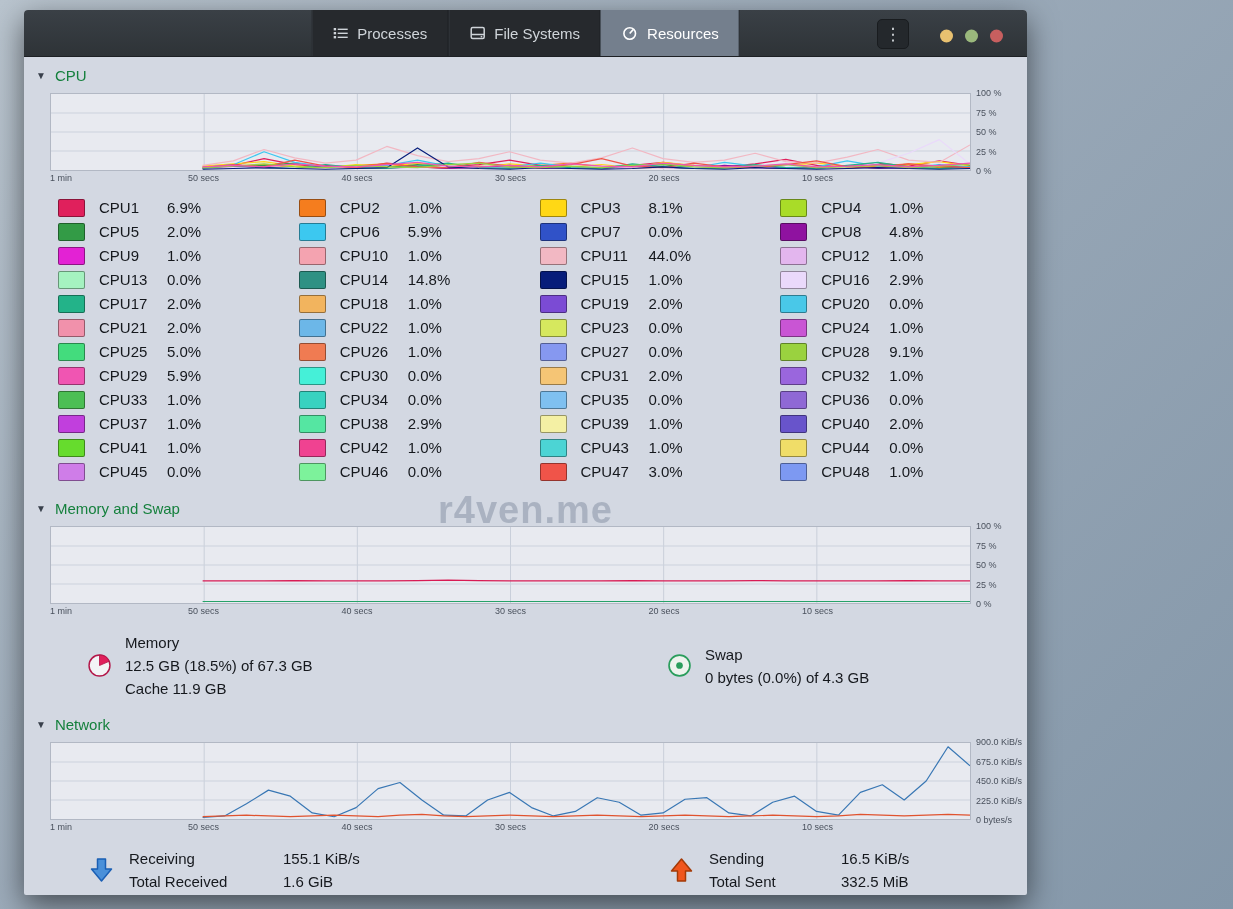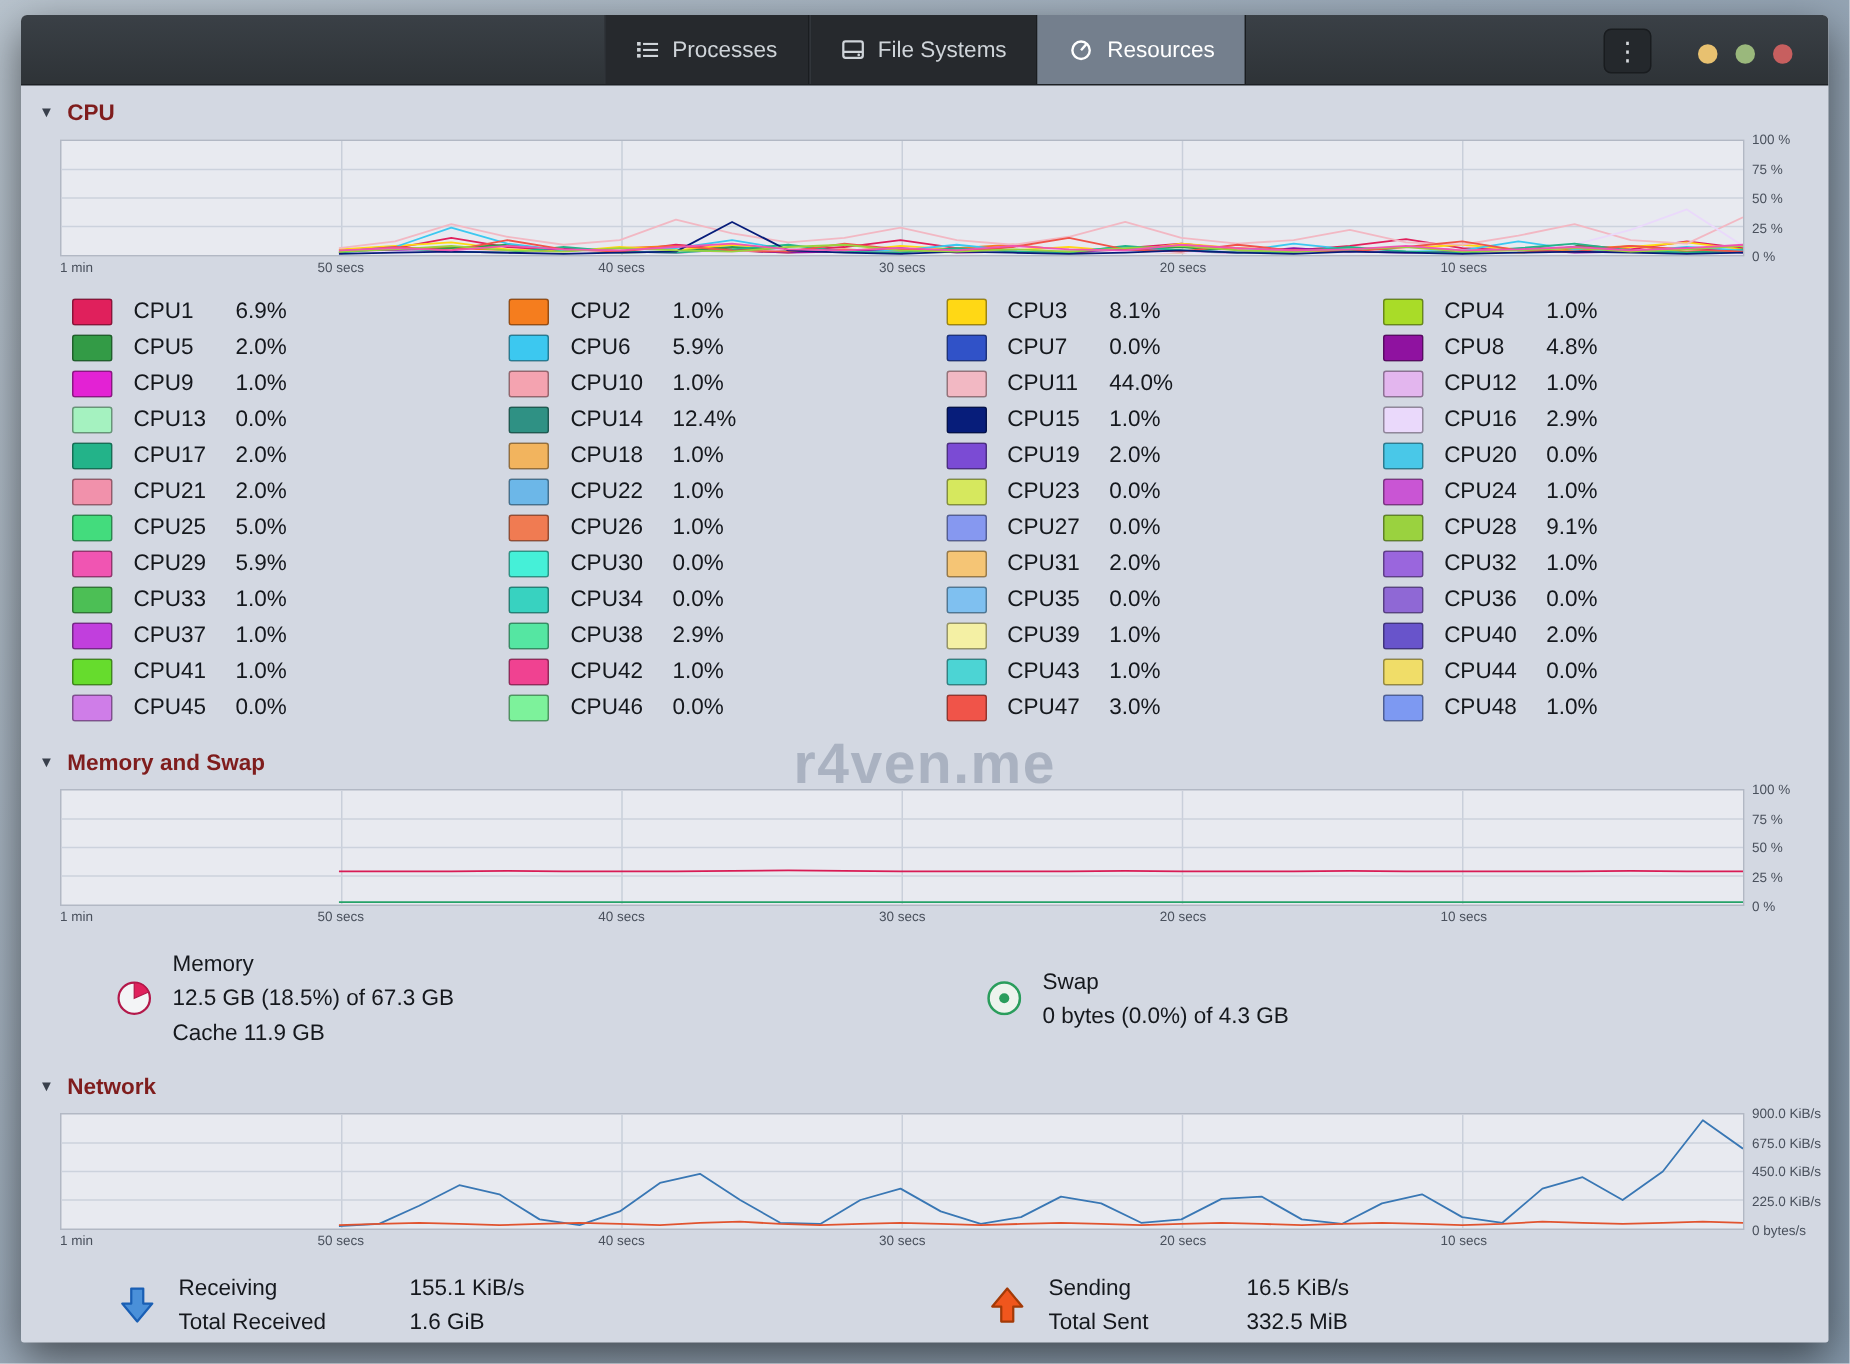"Processes" .window { left: 14px -> 24px; width: 1205px -> 1003px }
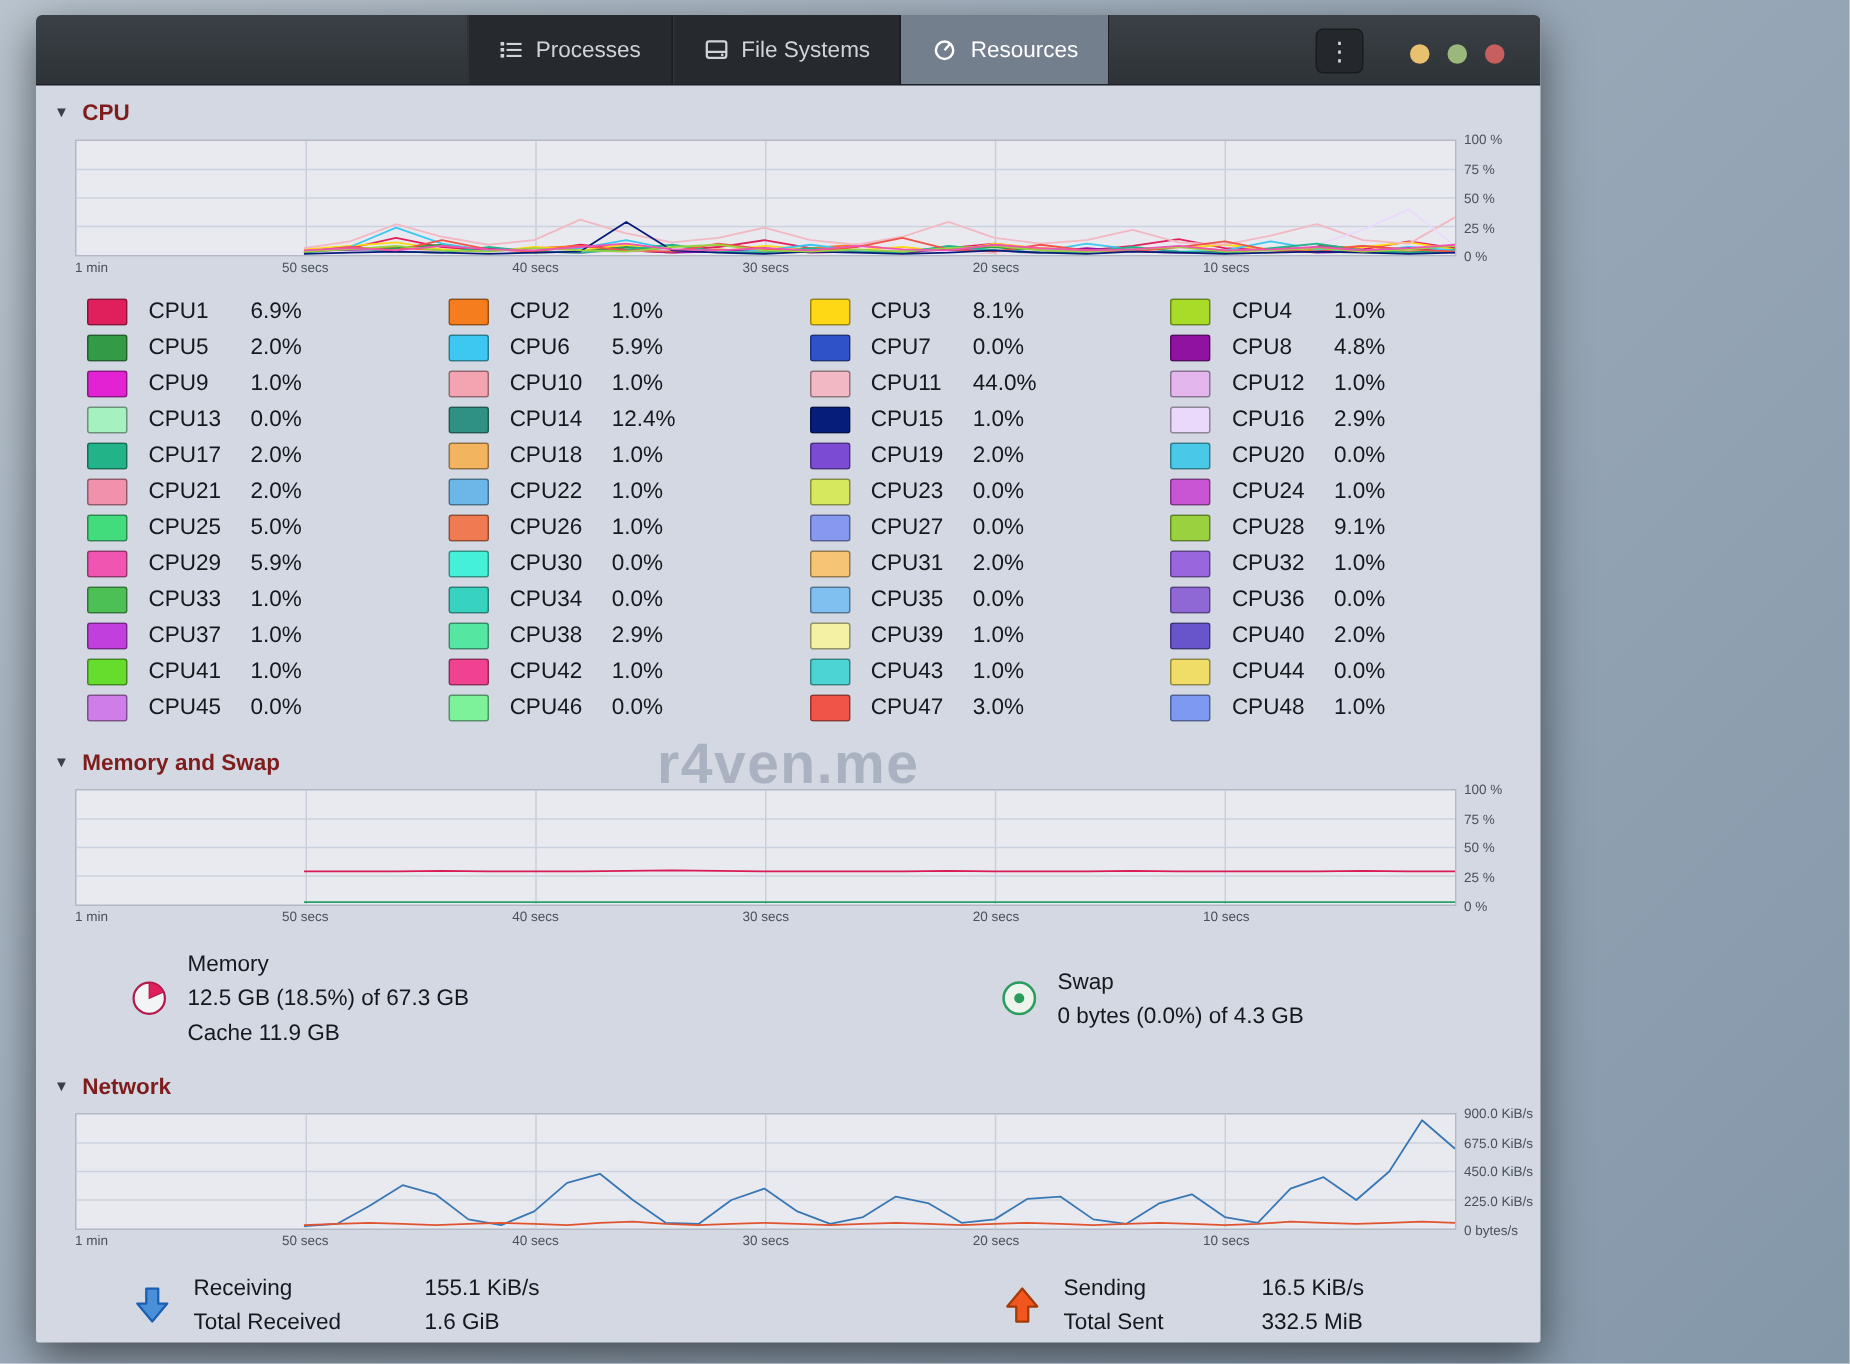"CPU" .section-title { color: #7f1d1d -> #15803d; font-weight: 700 -> 400 }
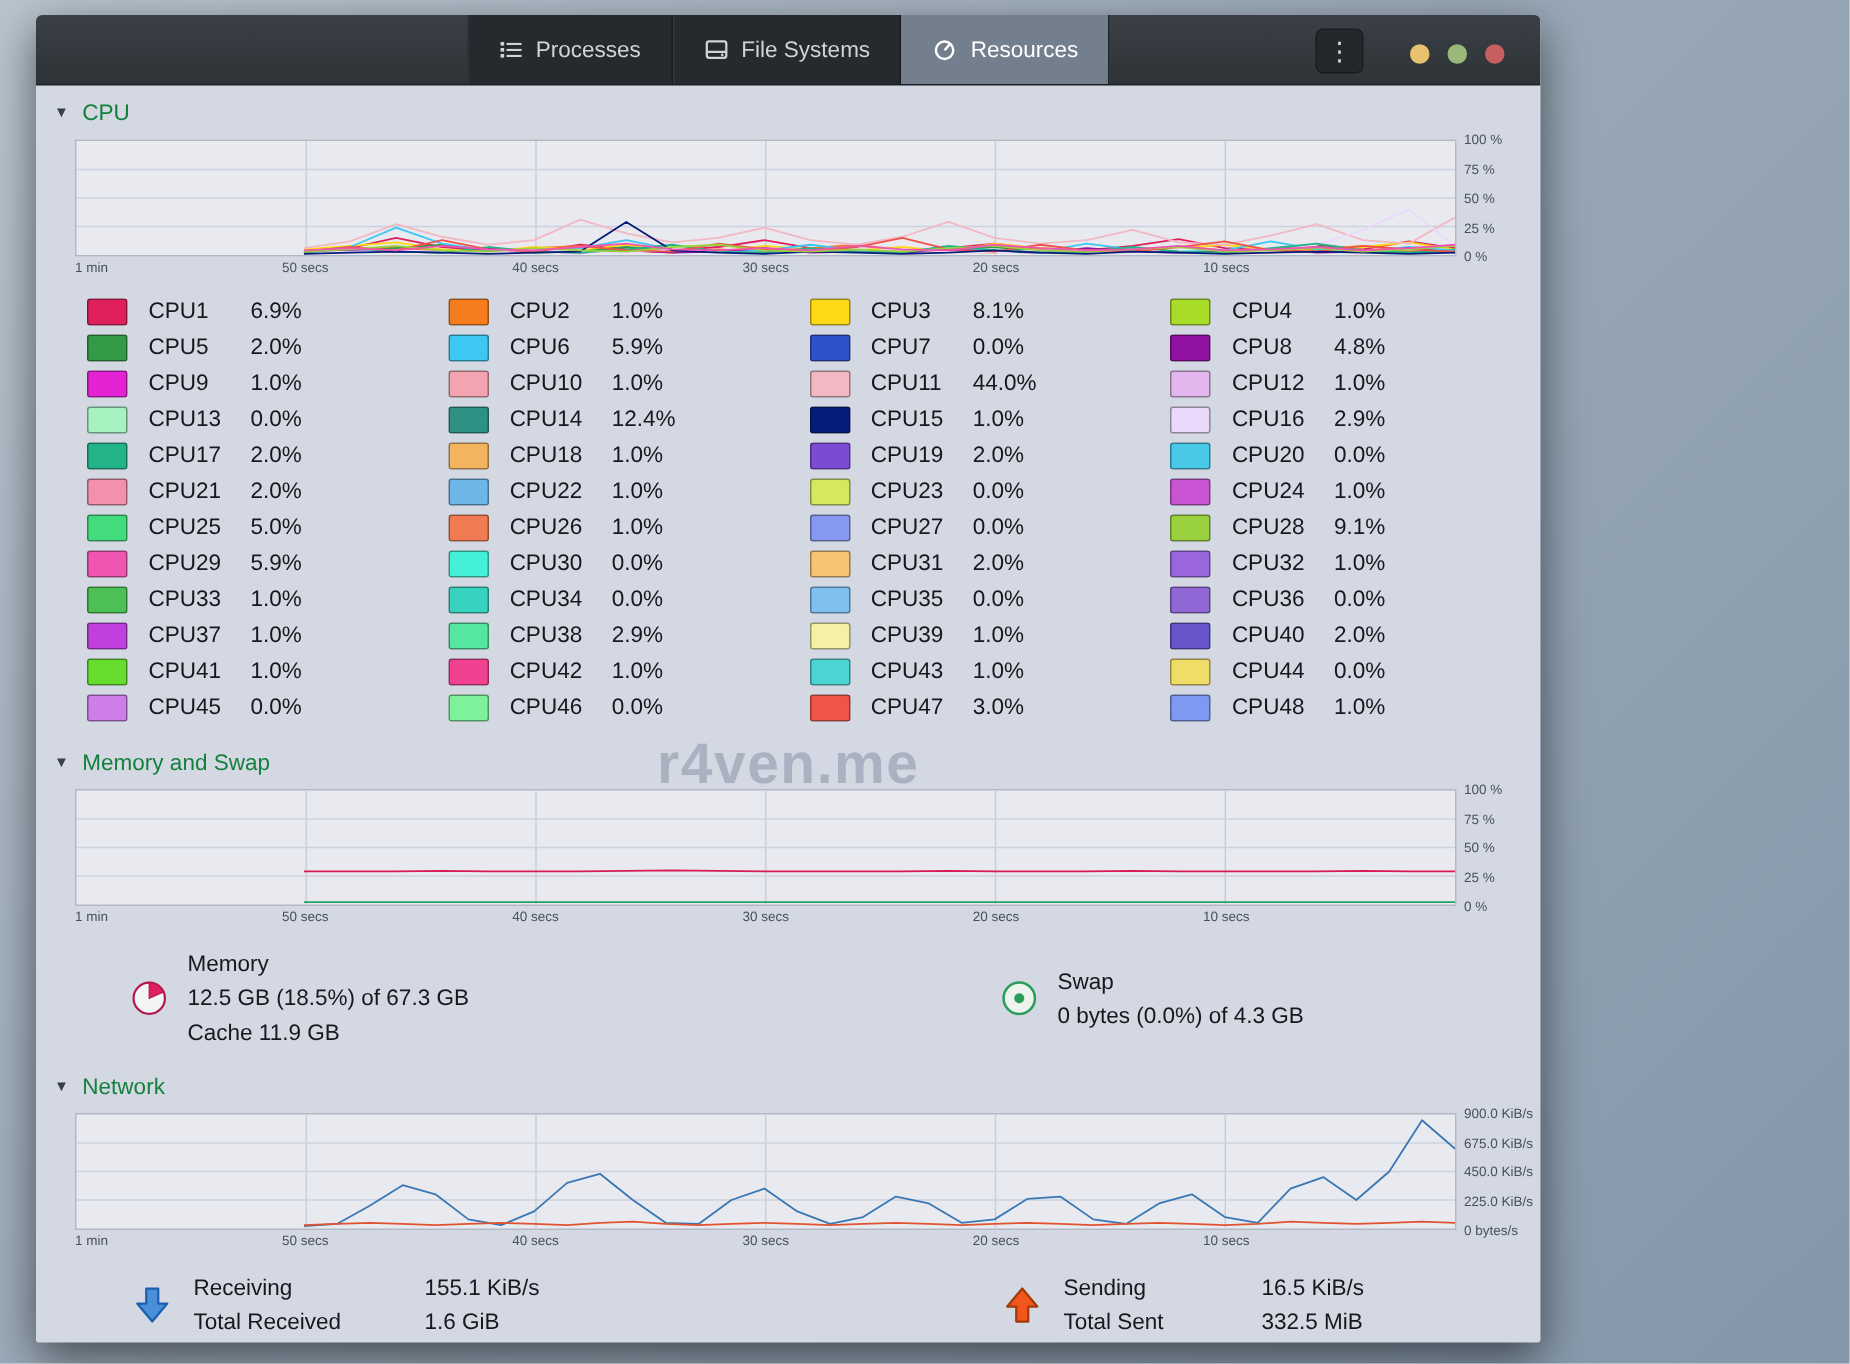"12.4%" span.legend-value { text: 12.4% -> 14.8% }
